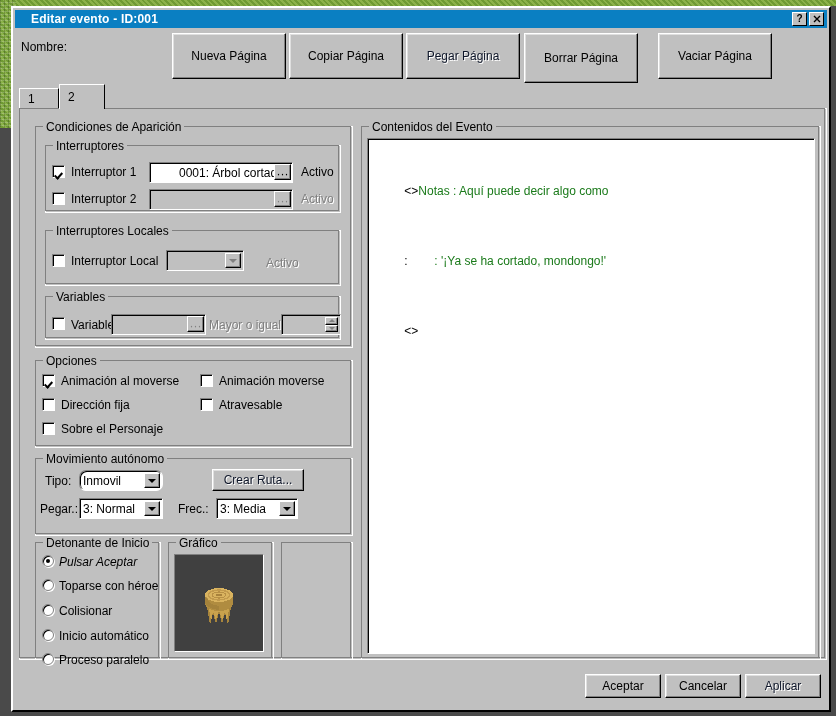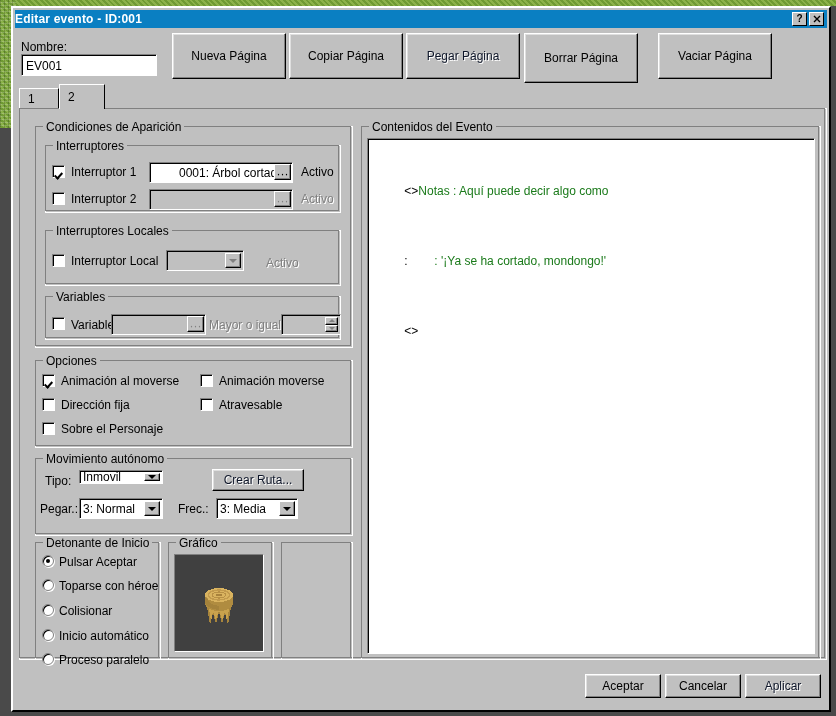"Editar evento - ID:001" #titlebar .title { margin-left: 0 -> 16px }
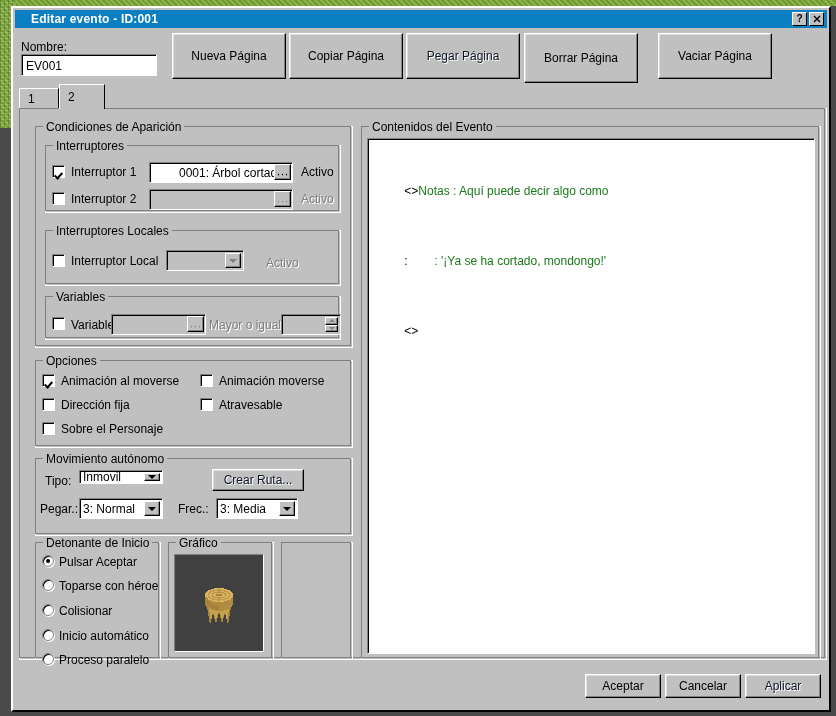"EV001" div.sunken { html: <div> <div>EV001</div> </div> -> none }
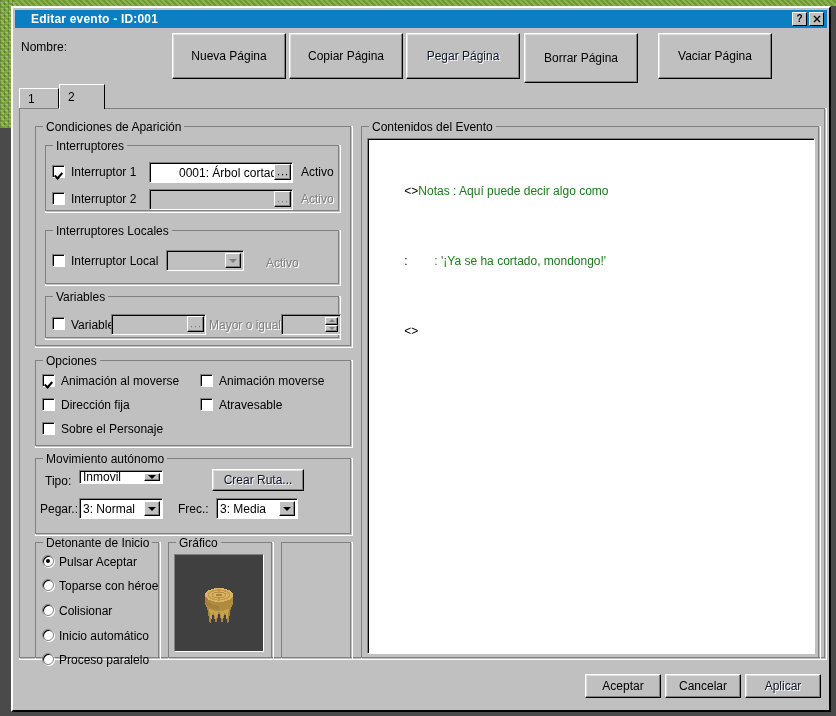"Inmovil" div.combo { border-radius: none -> 7px; height: 14px -> 21px }
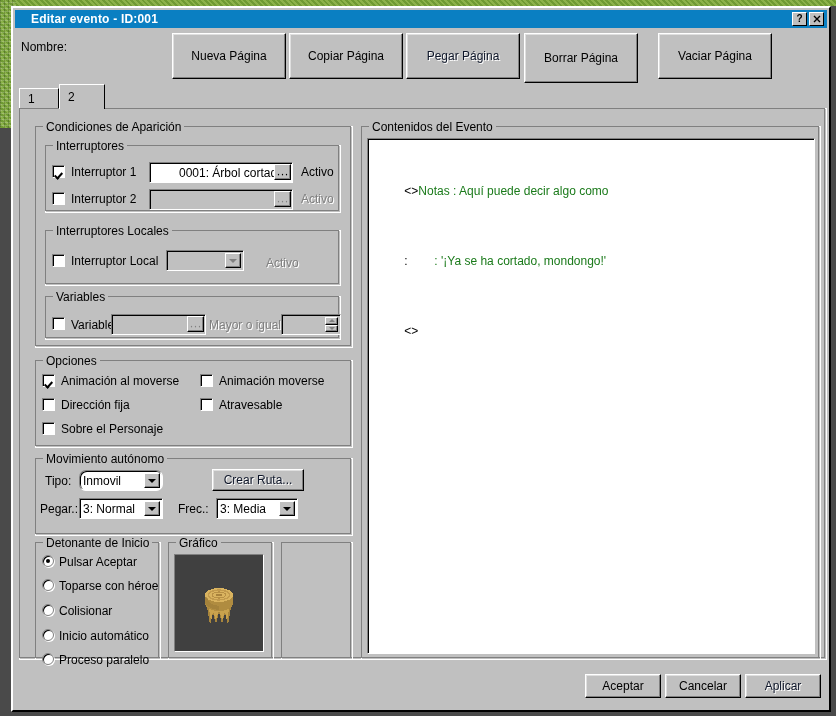"Pulsar Aceptar" div.lbl { font-style: none -> italic }
